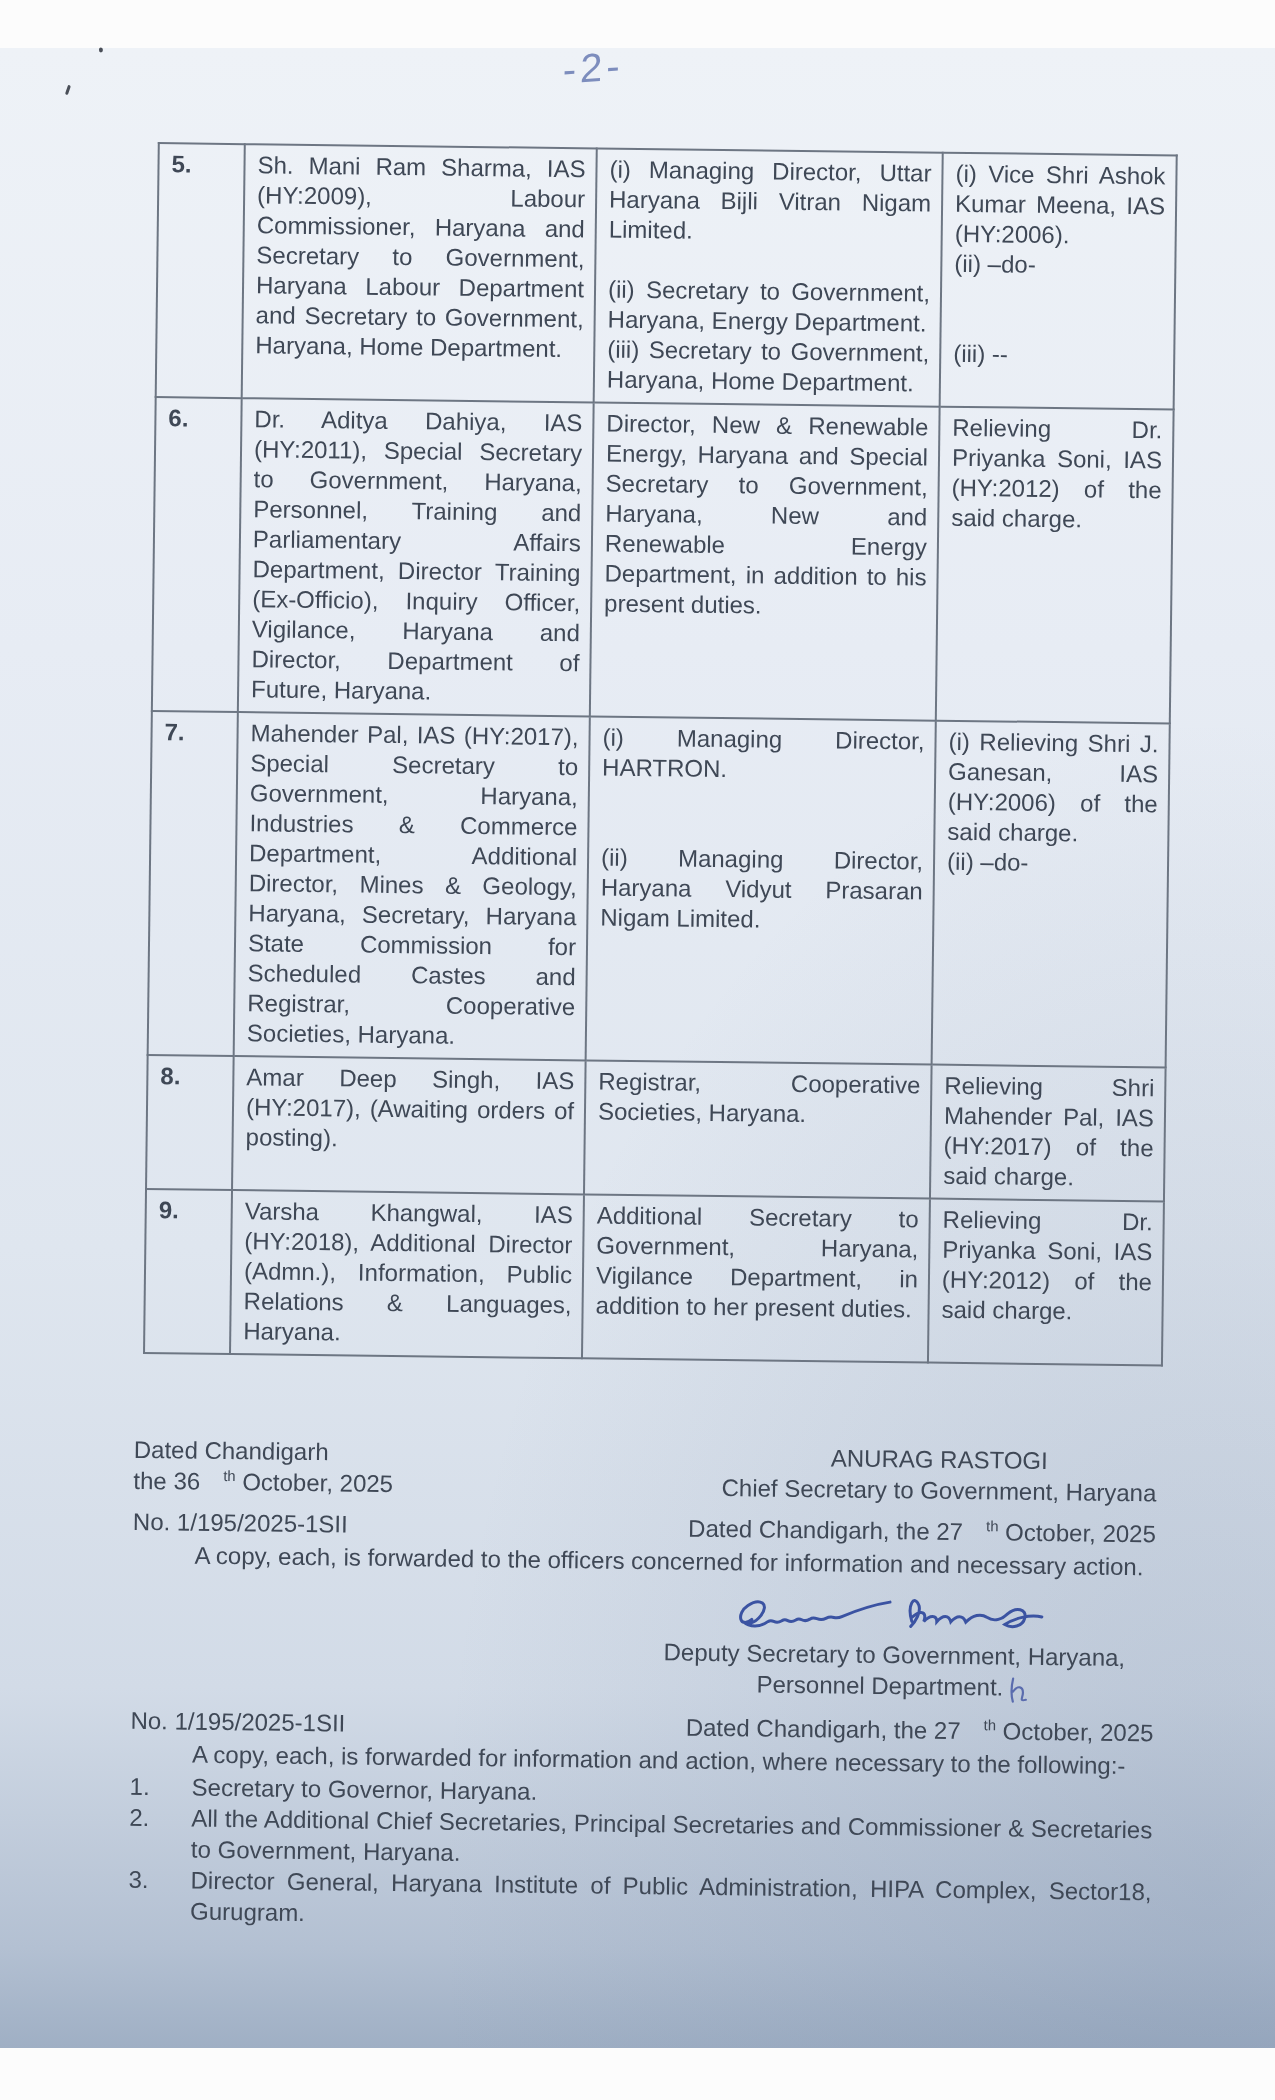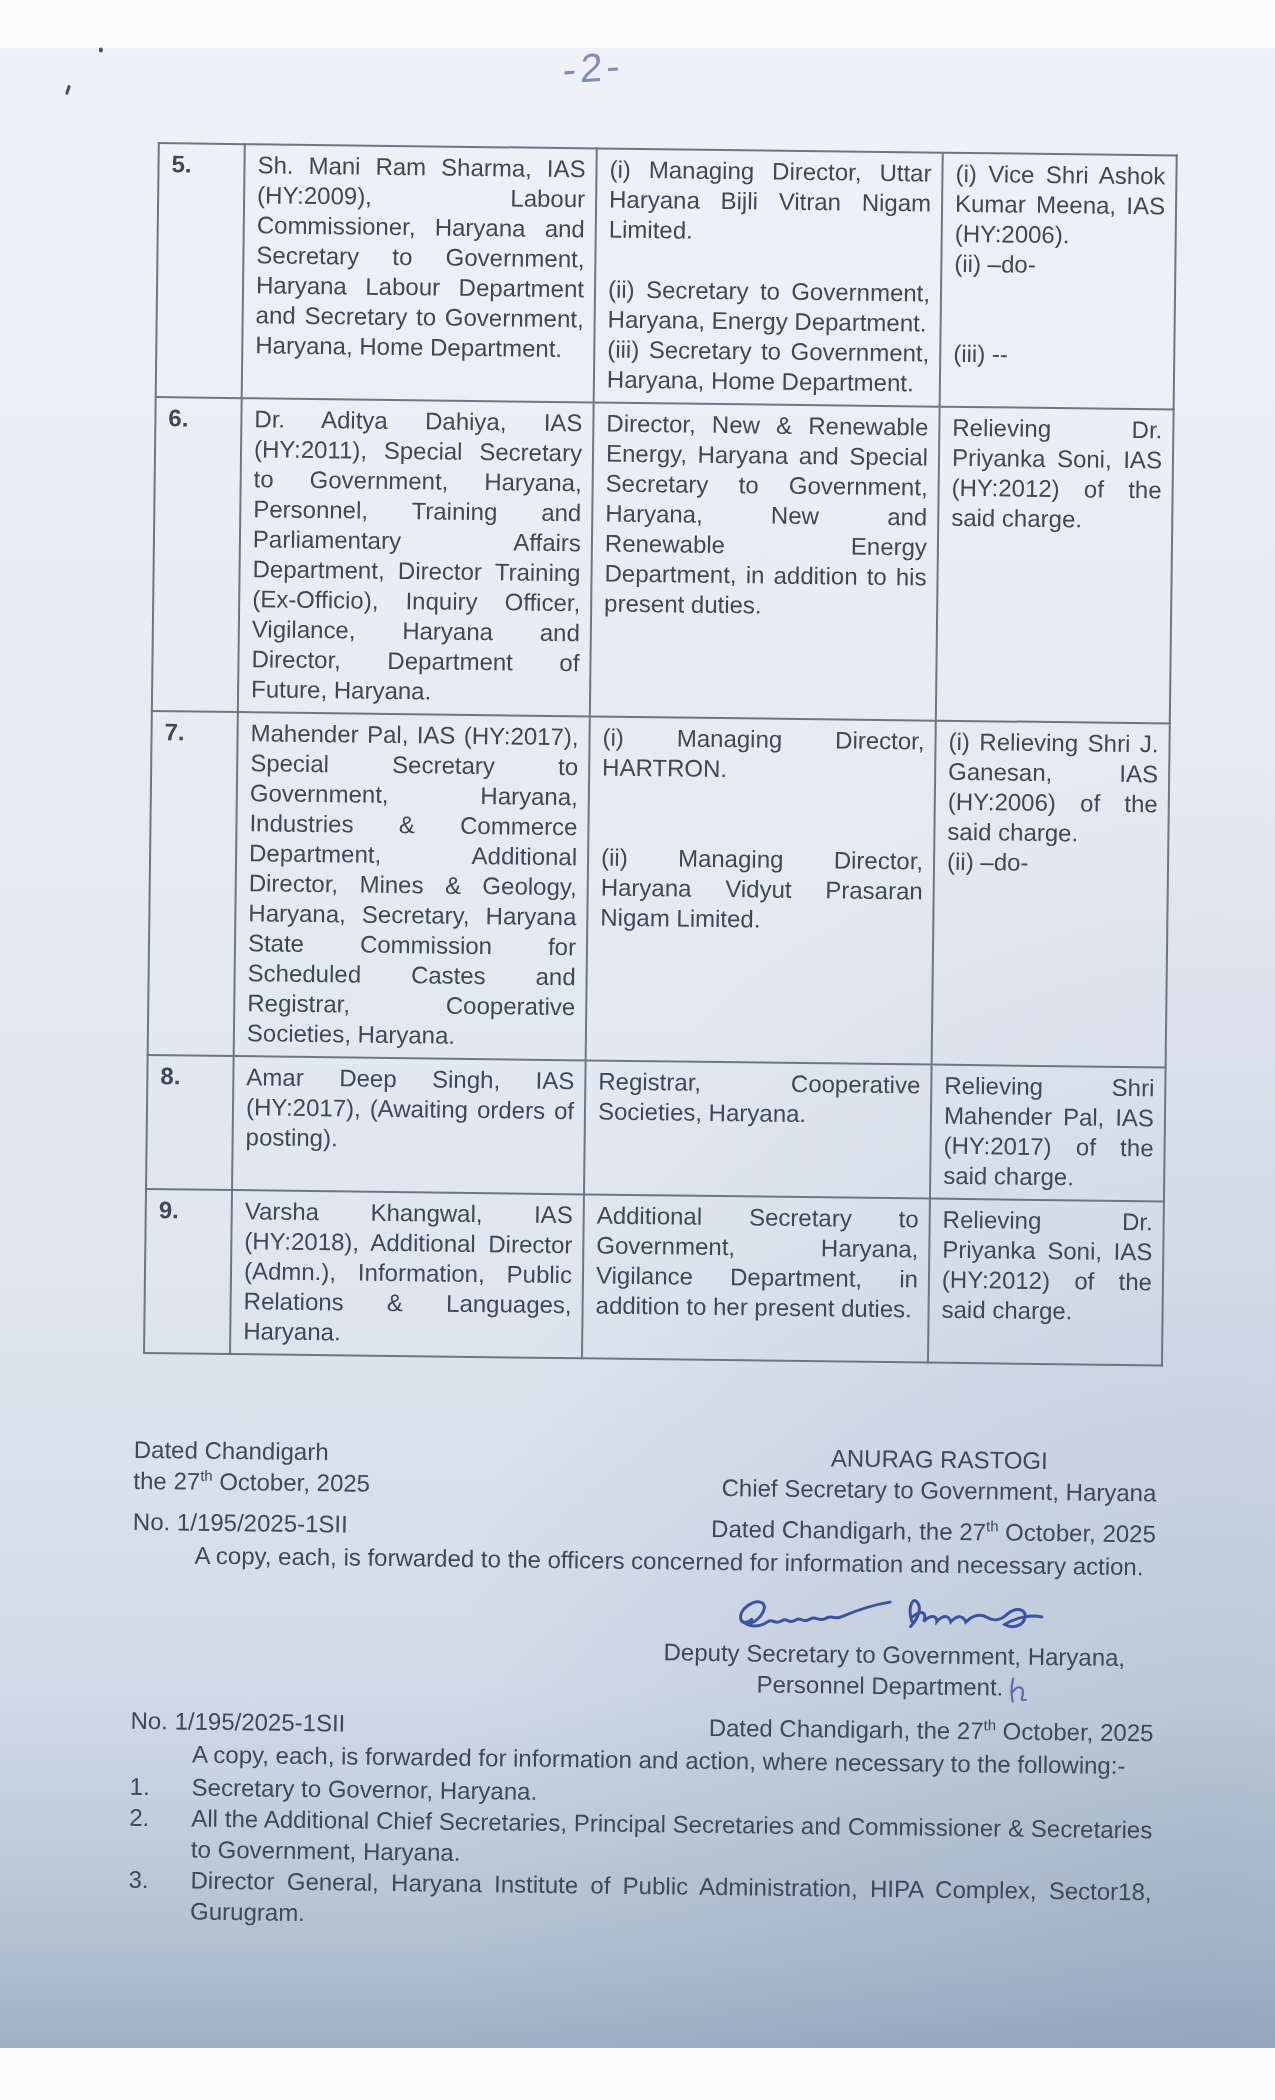"the 27" span { text: 27 -> 36 }
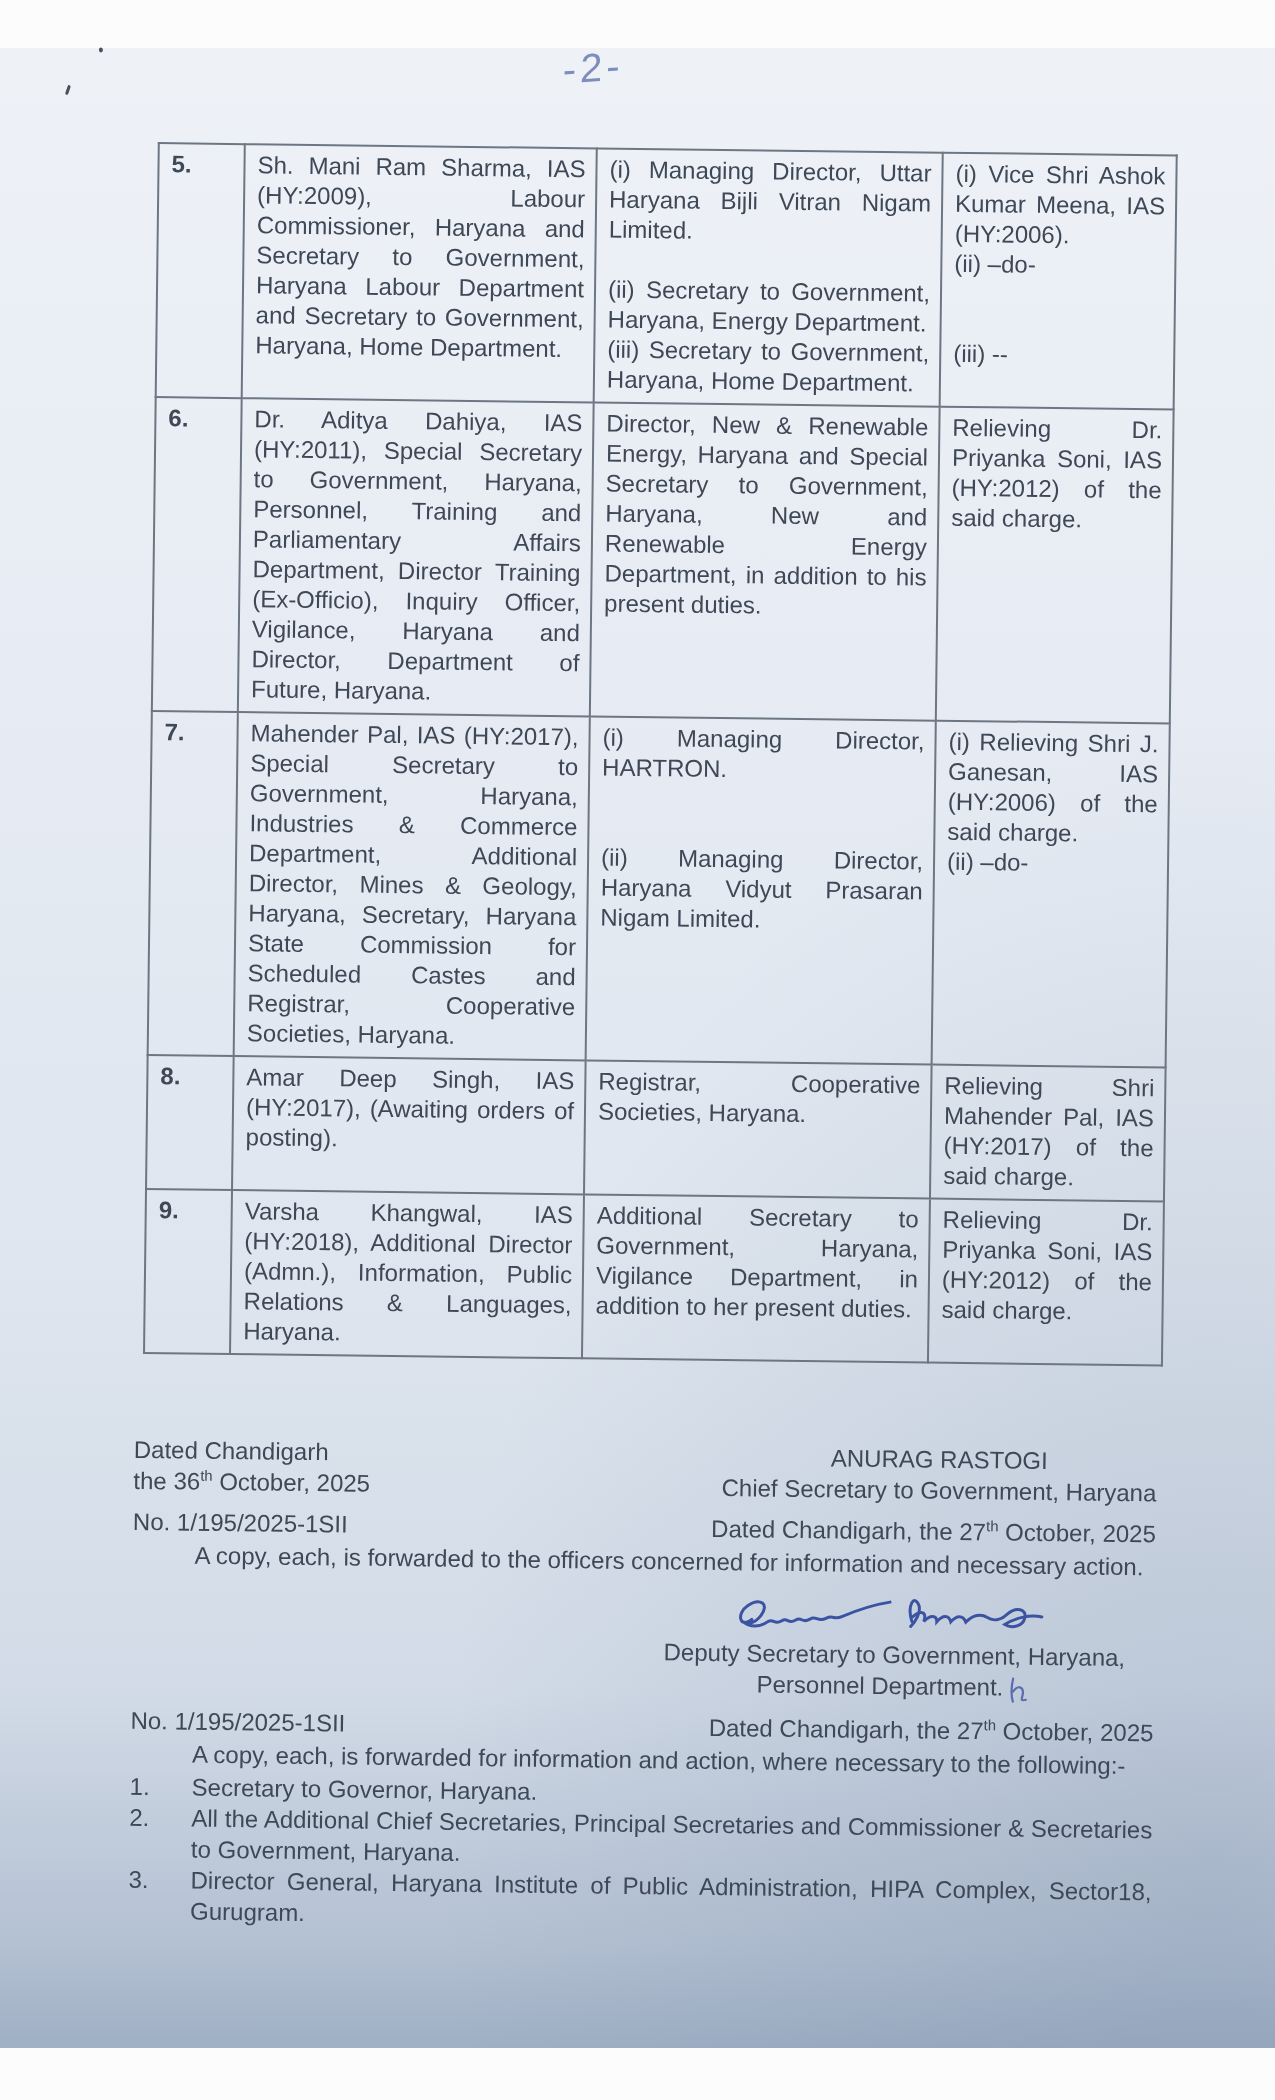"th" sup { margin-left: none -> 23px }
